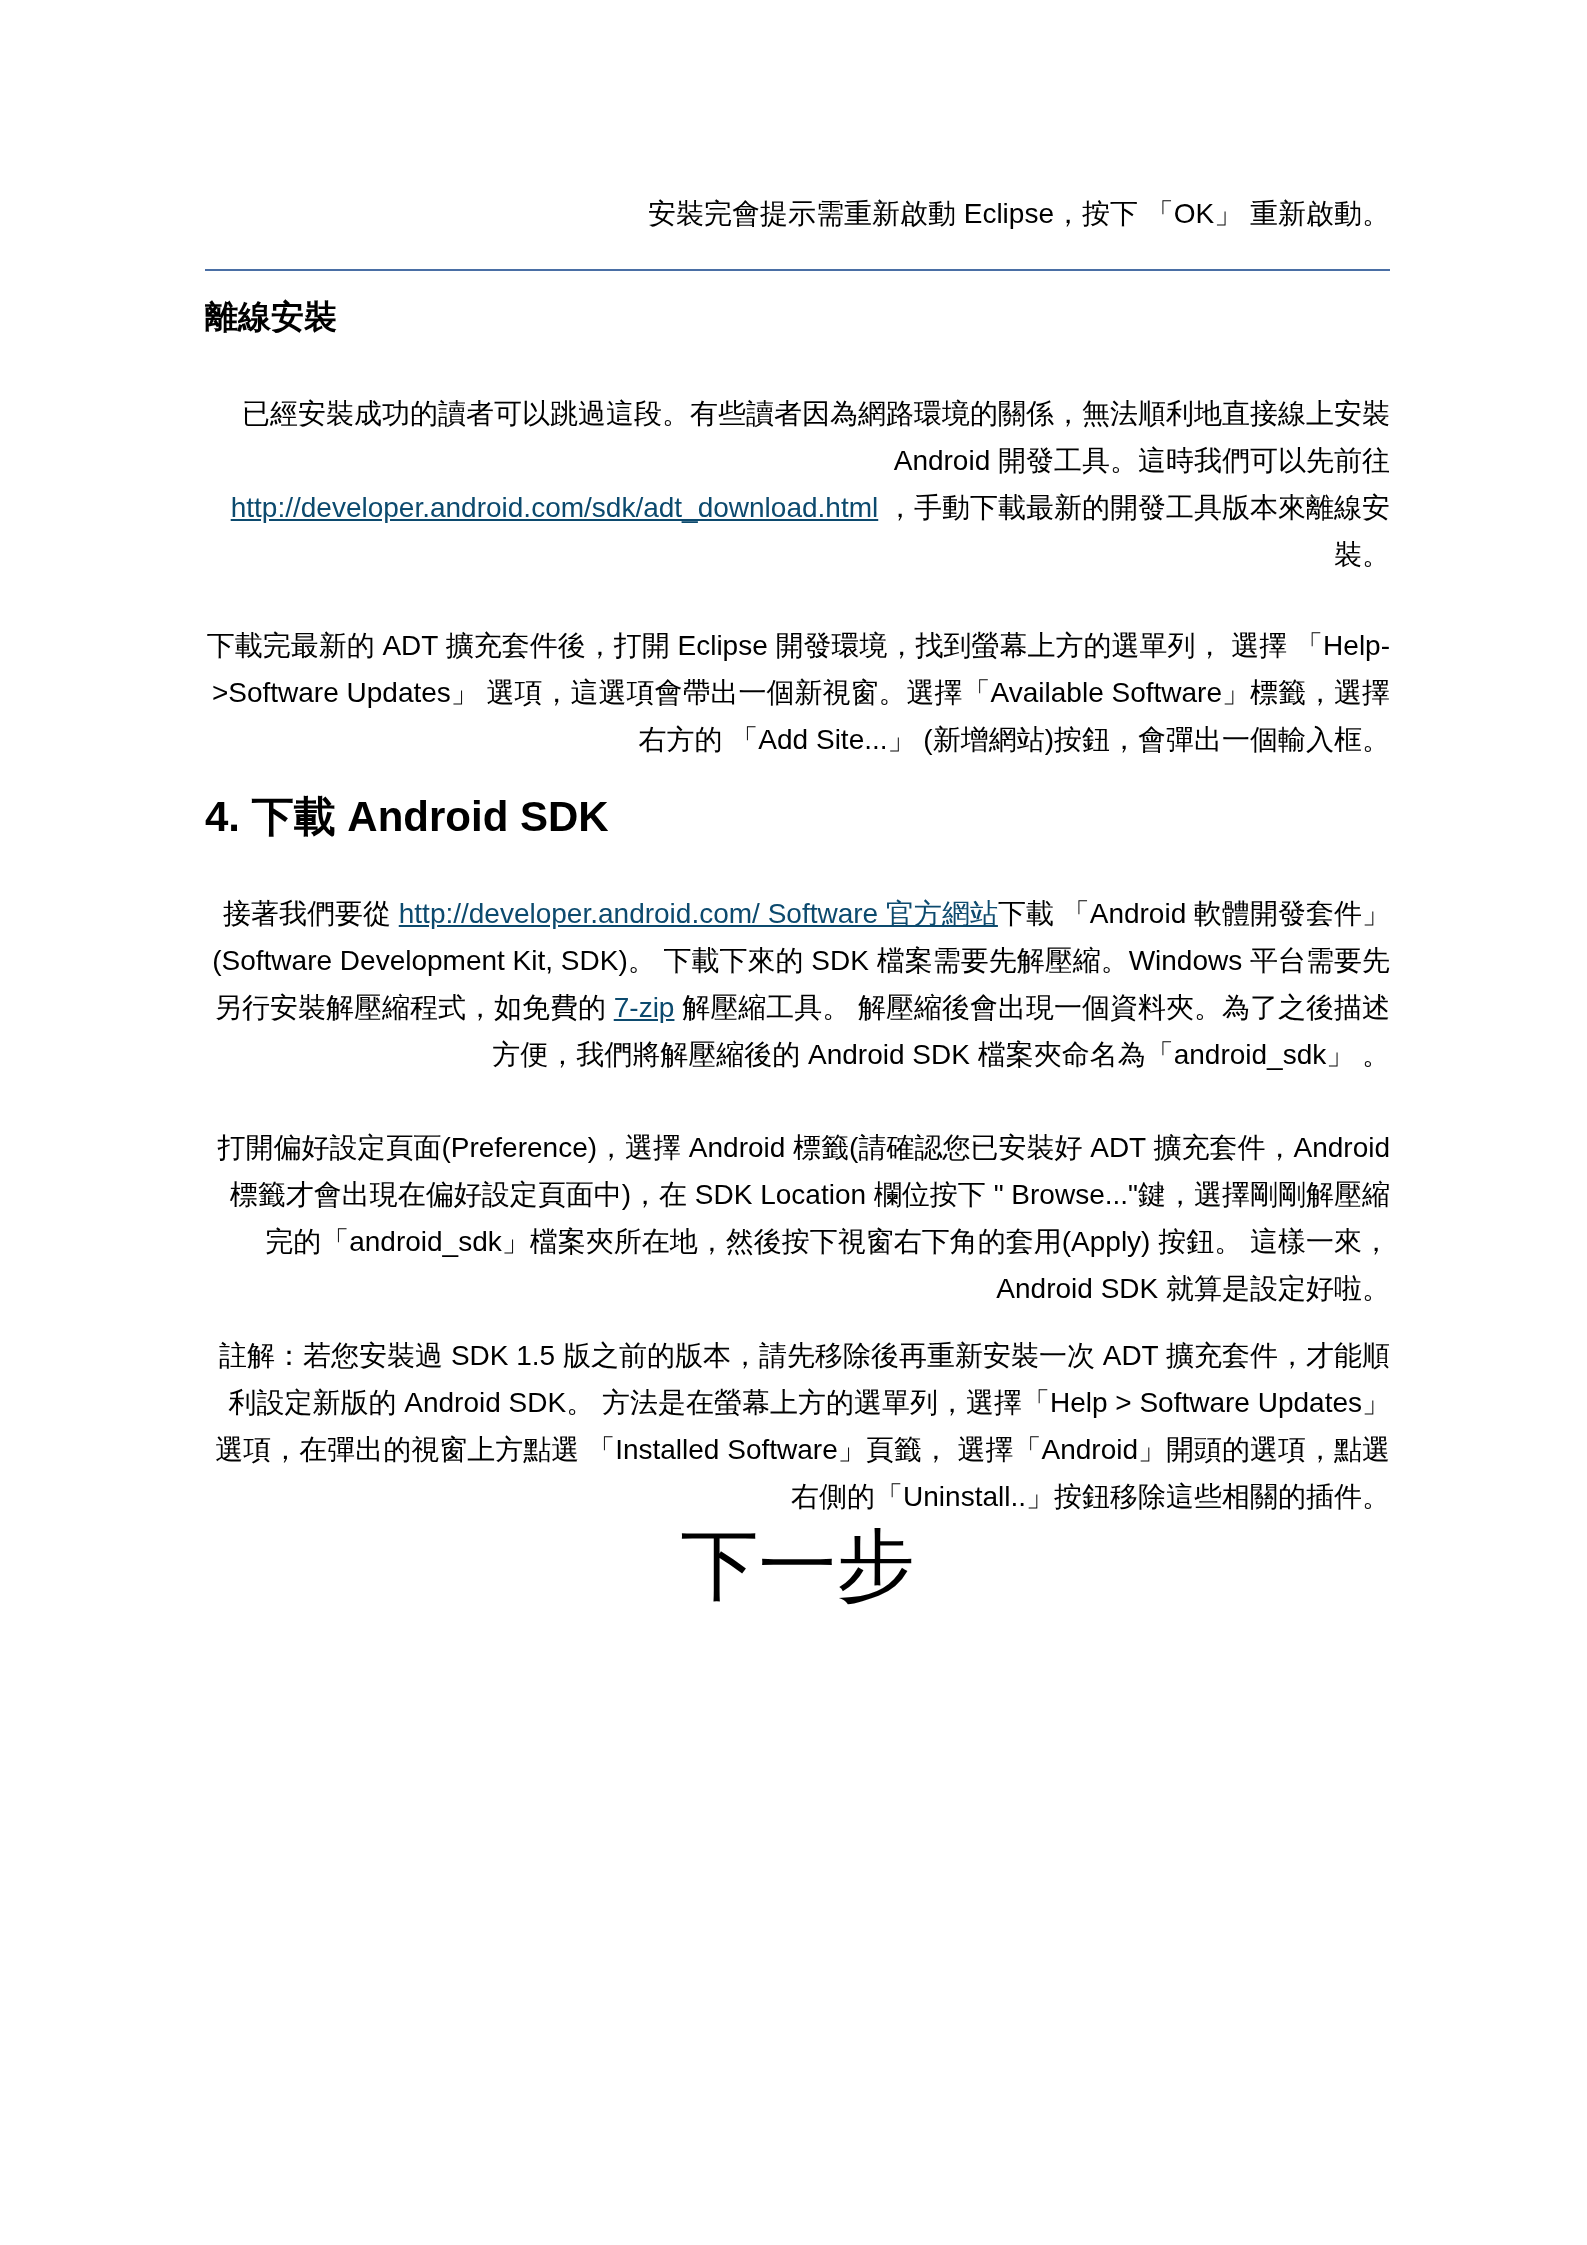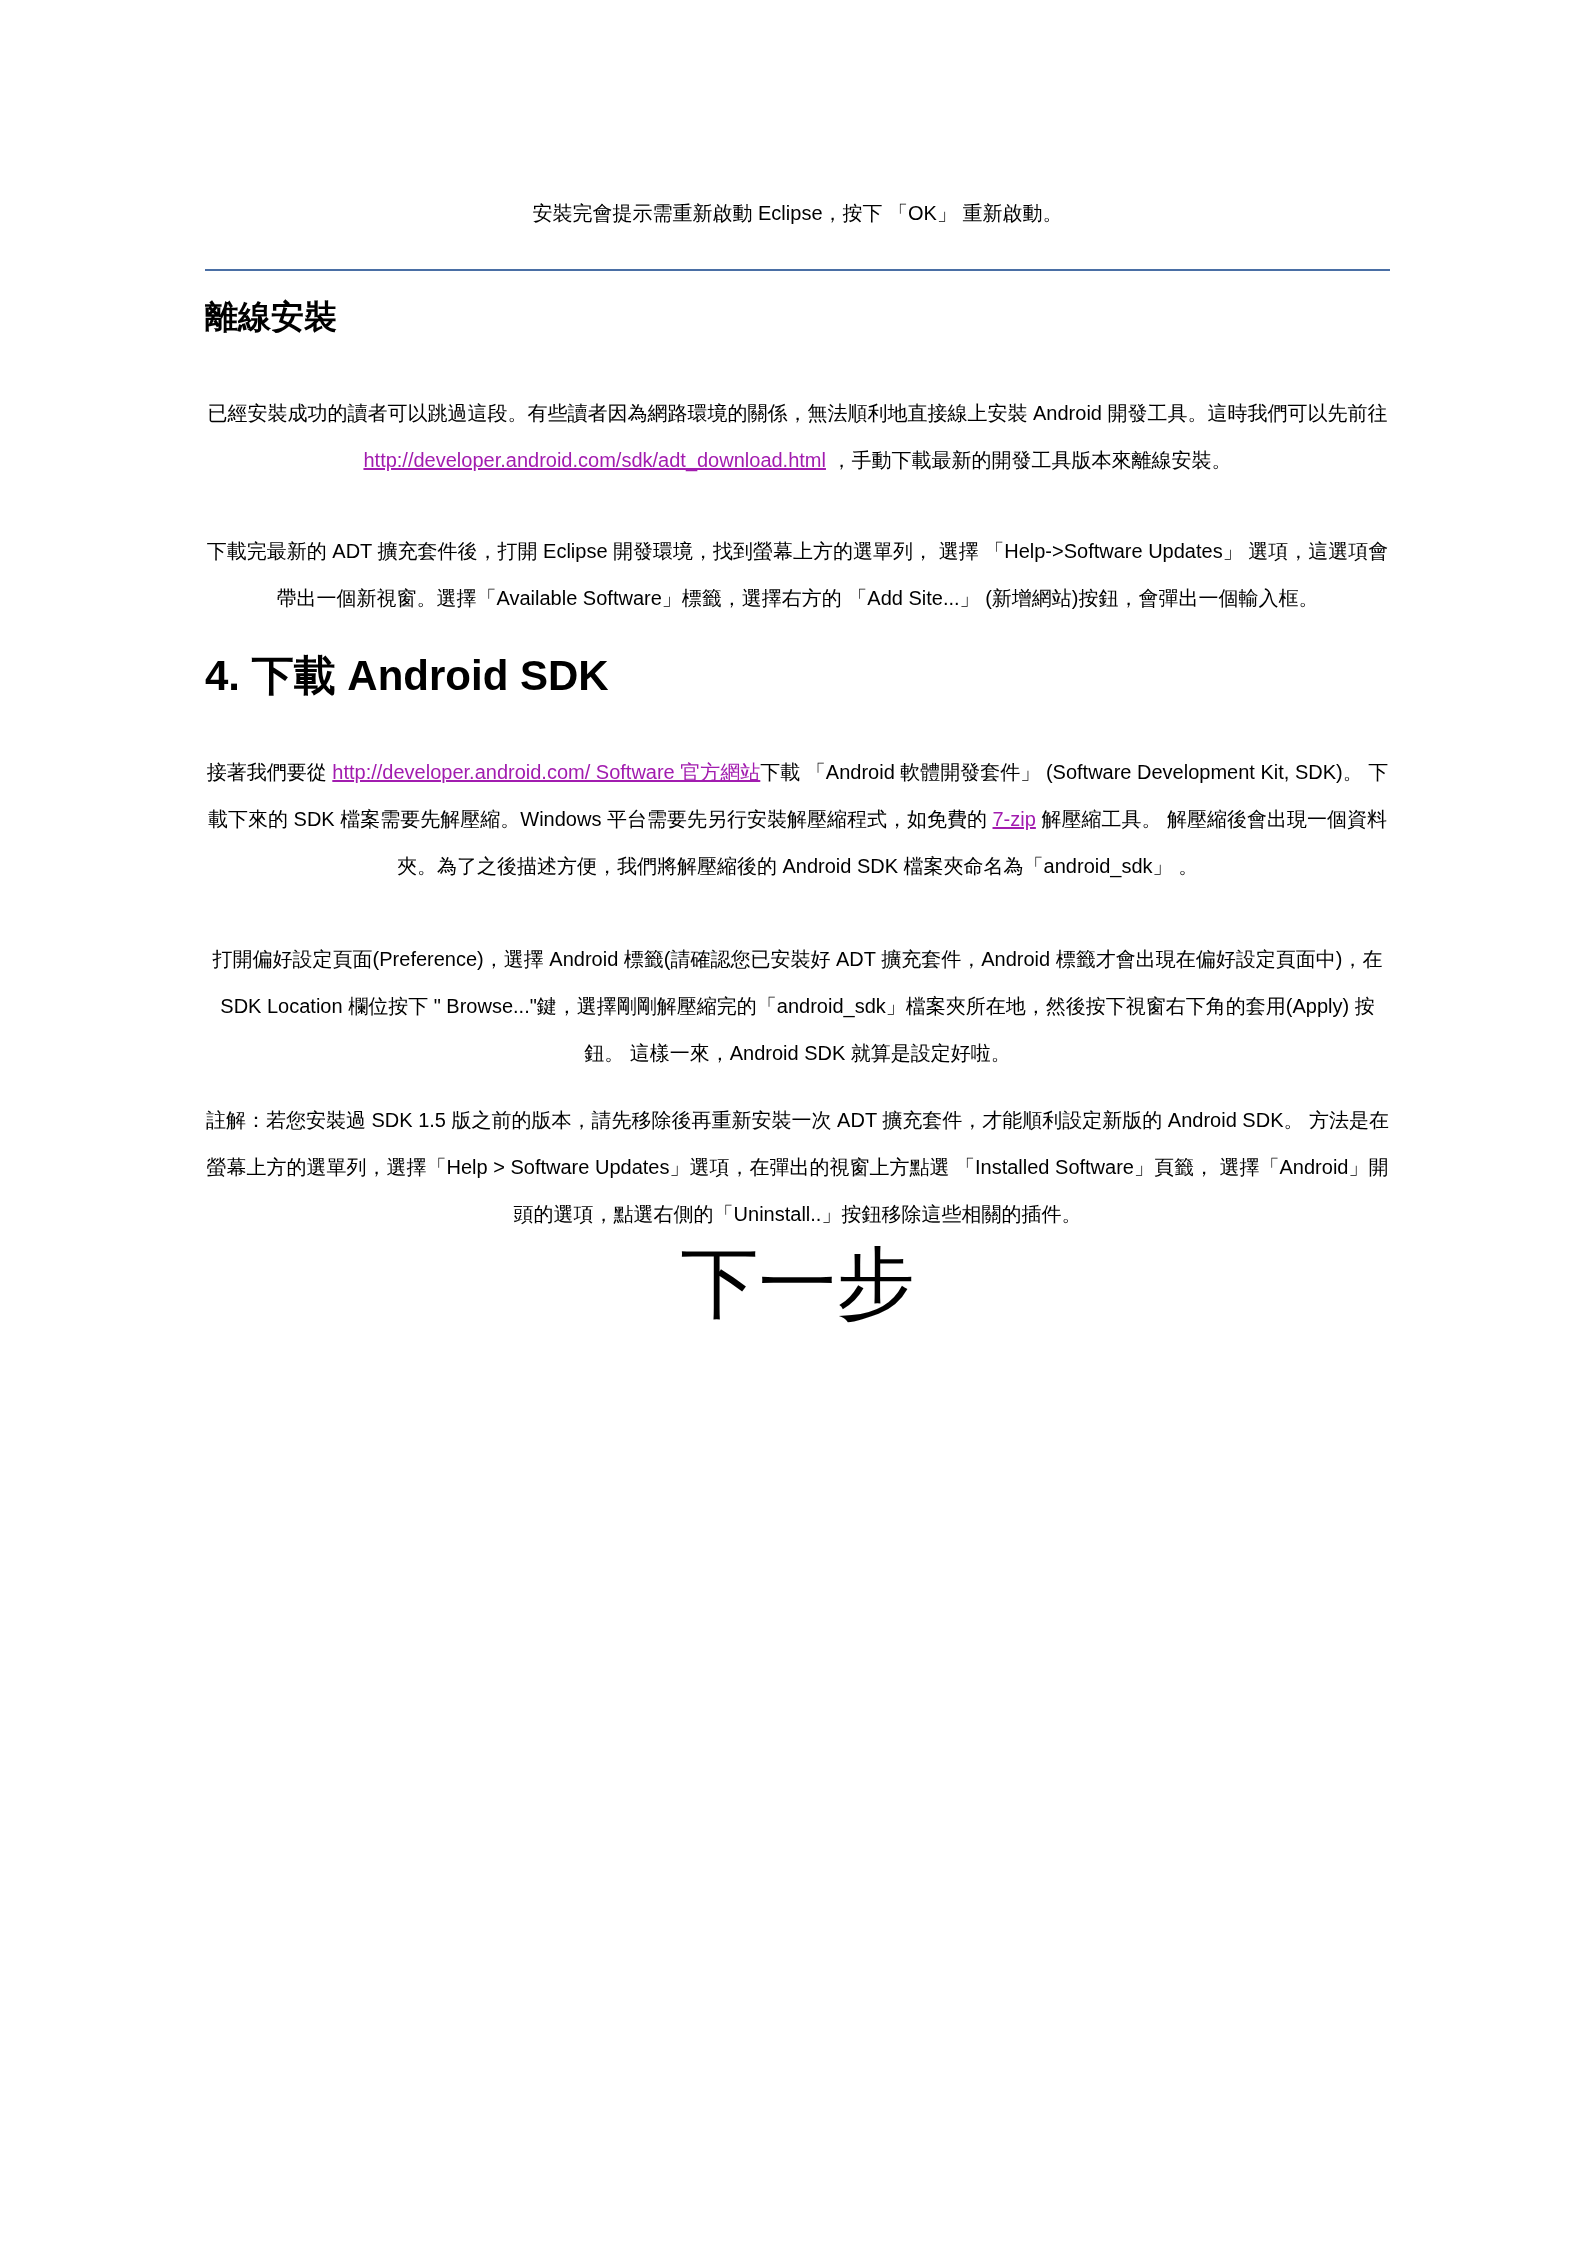"安裝完會提示需重新啟動 Eclipse，按下 「OK」 重新啟動。" .para { font-size: 20px -> 28px; text-align: center -> right }
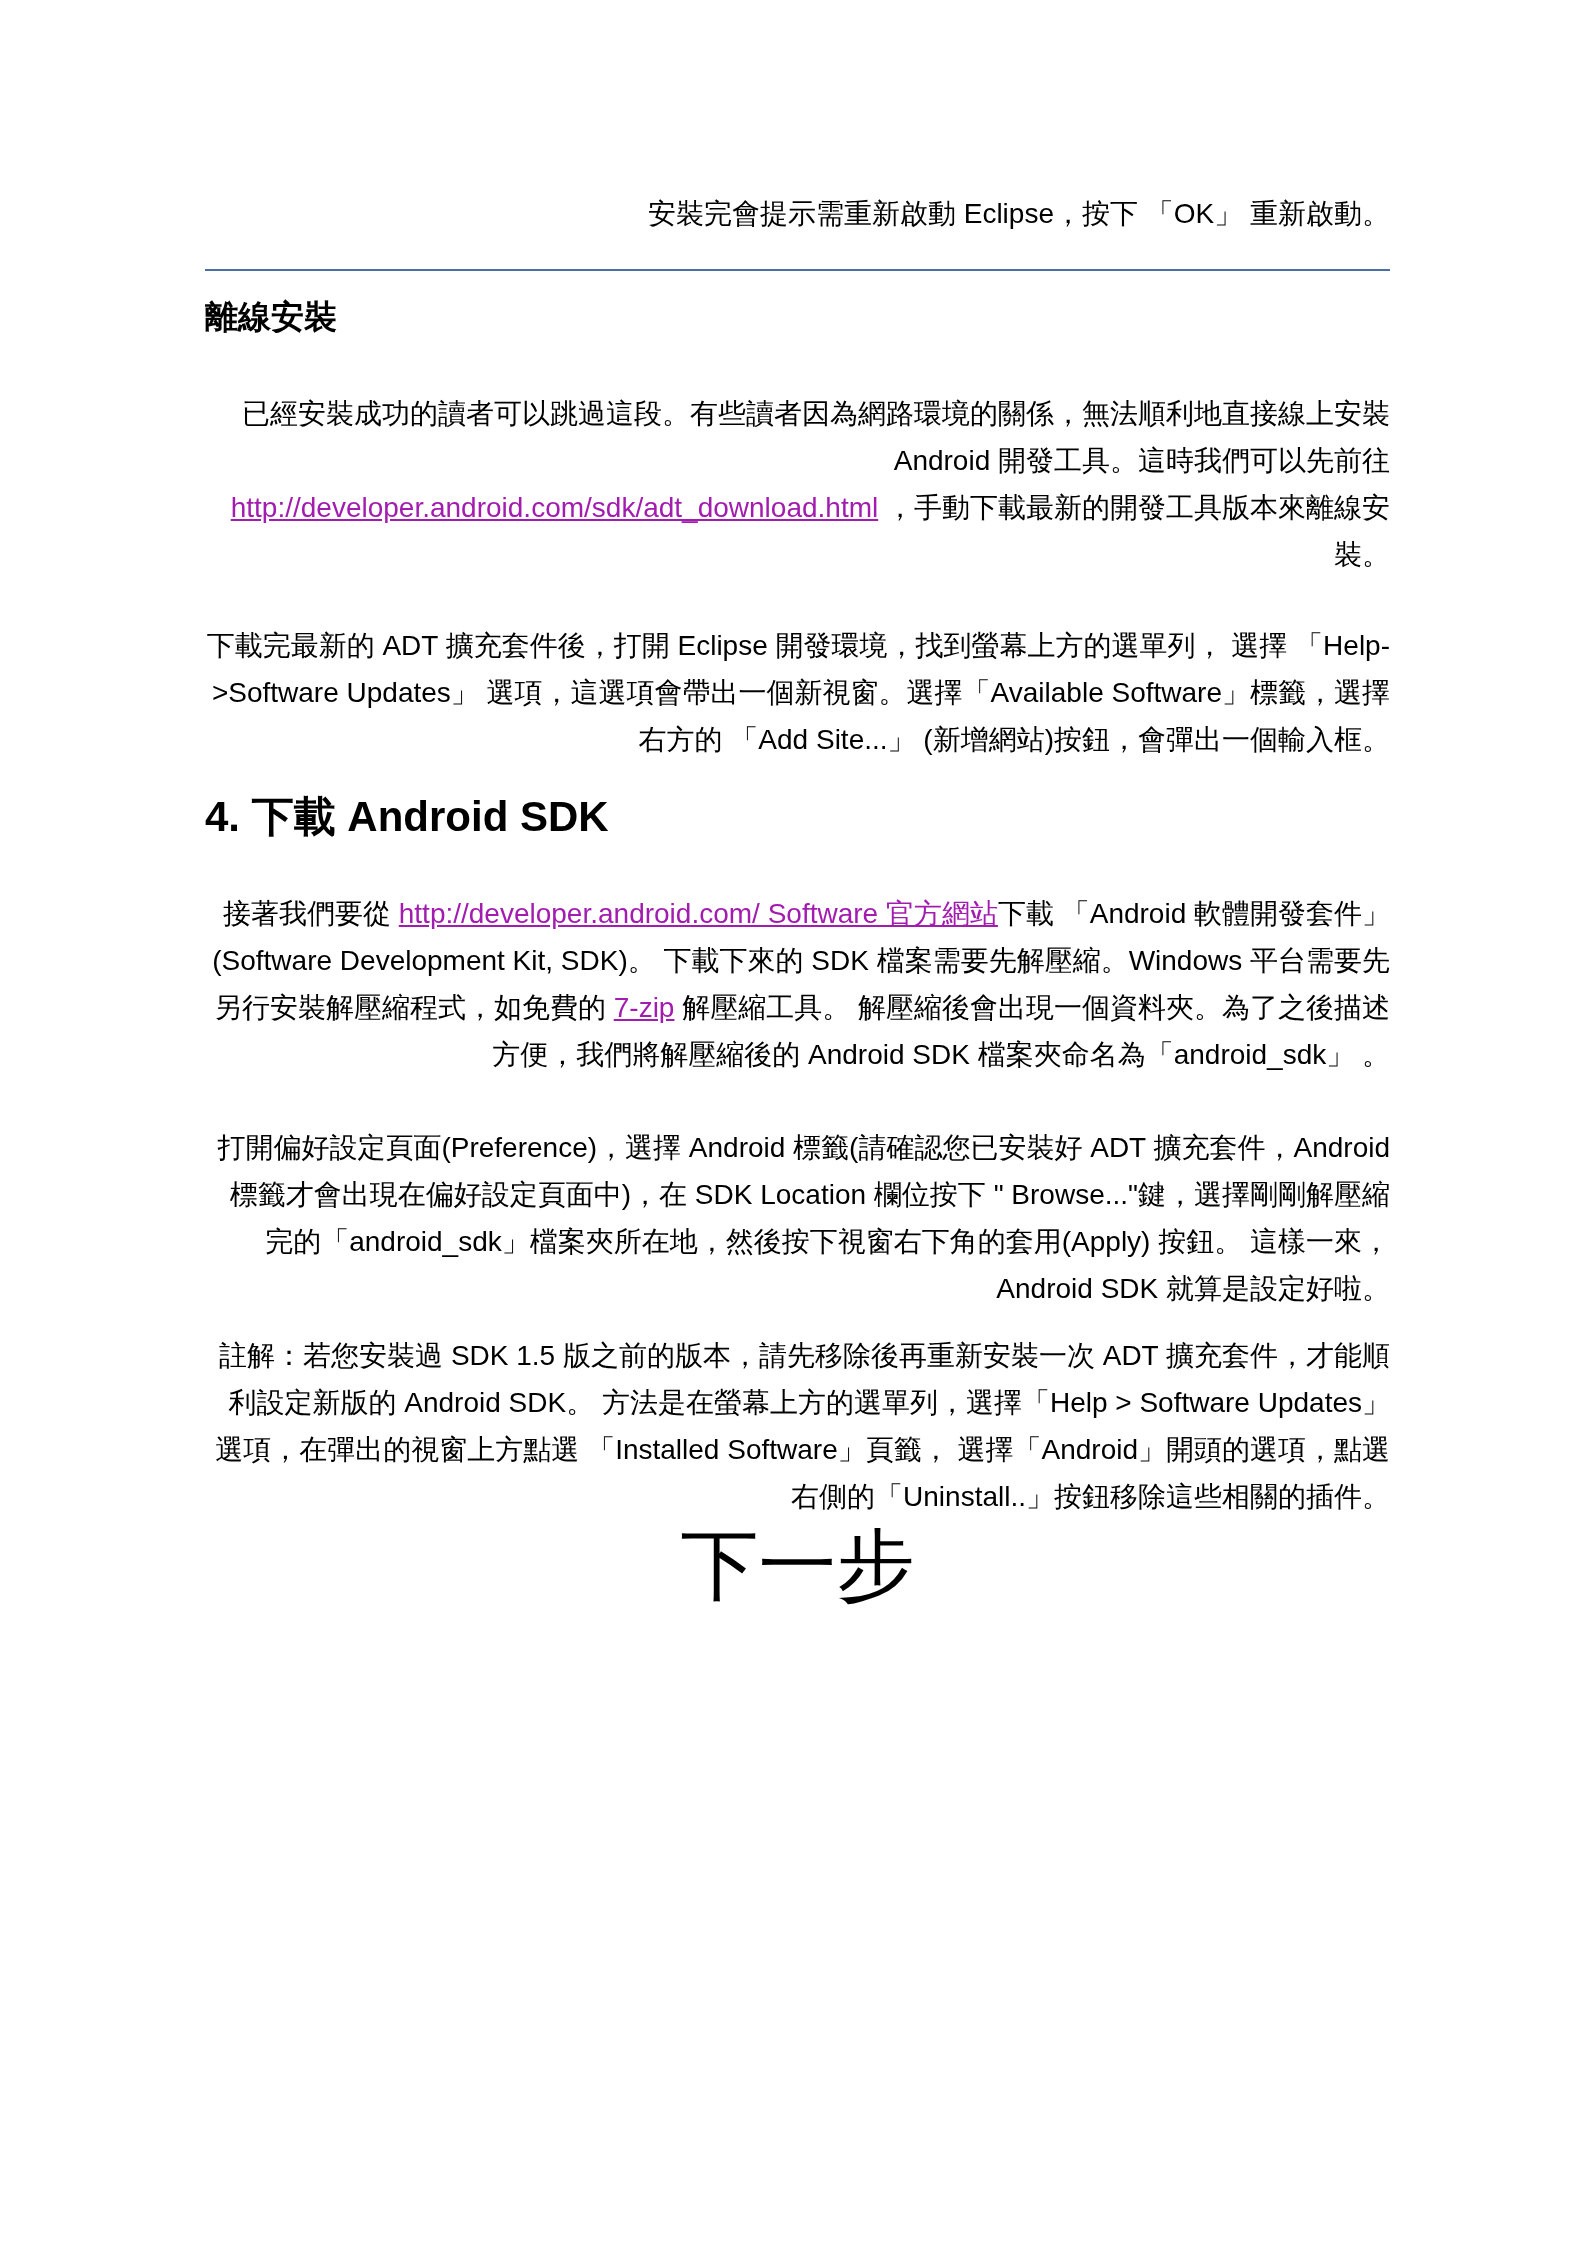"http://developer.android.com/sdk/adt_dow" .doc-link { color: #a21caf -> #0c4a6e }
